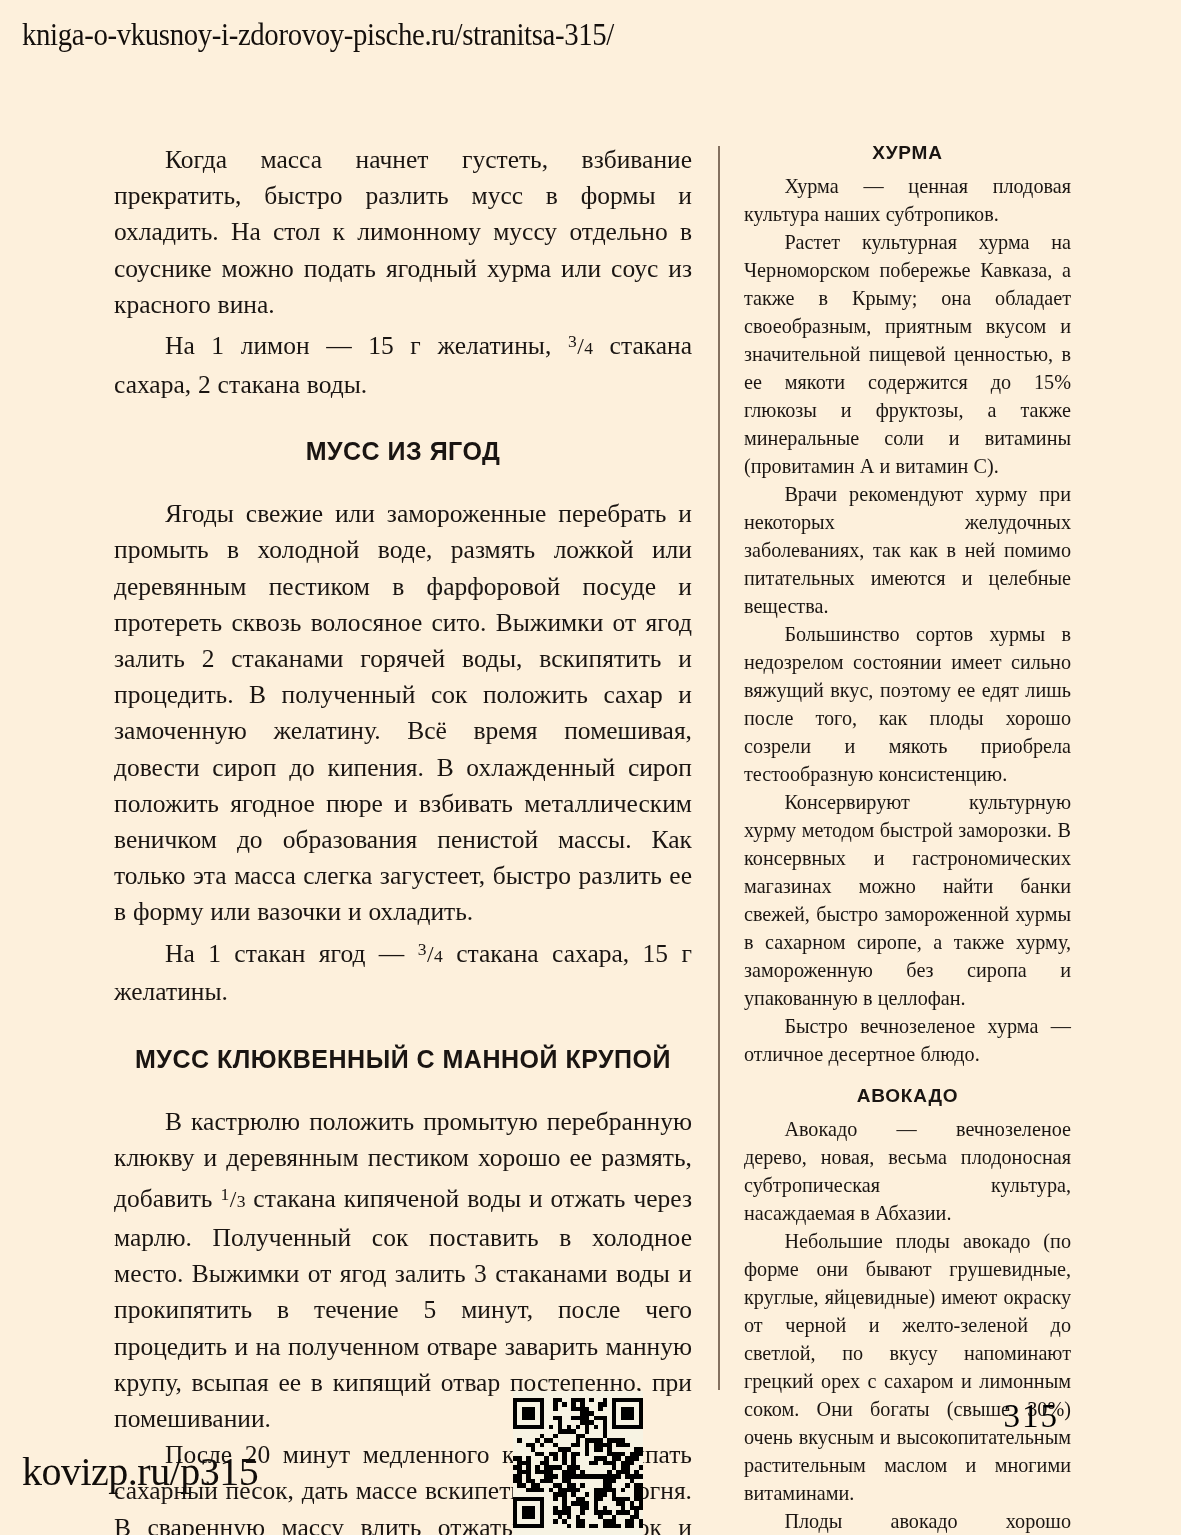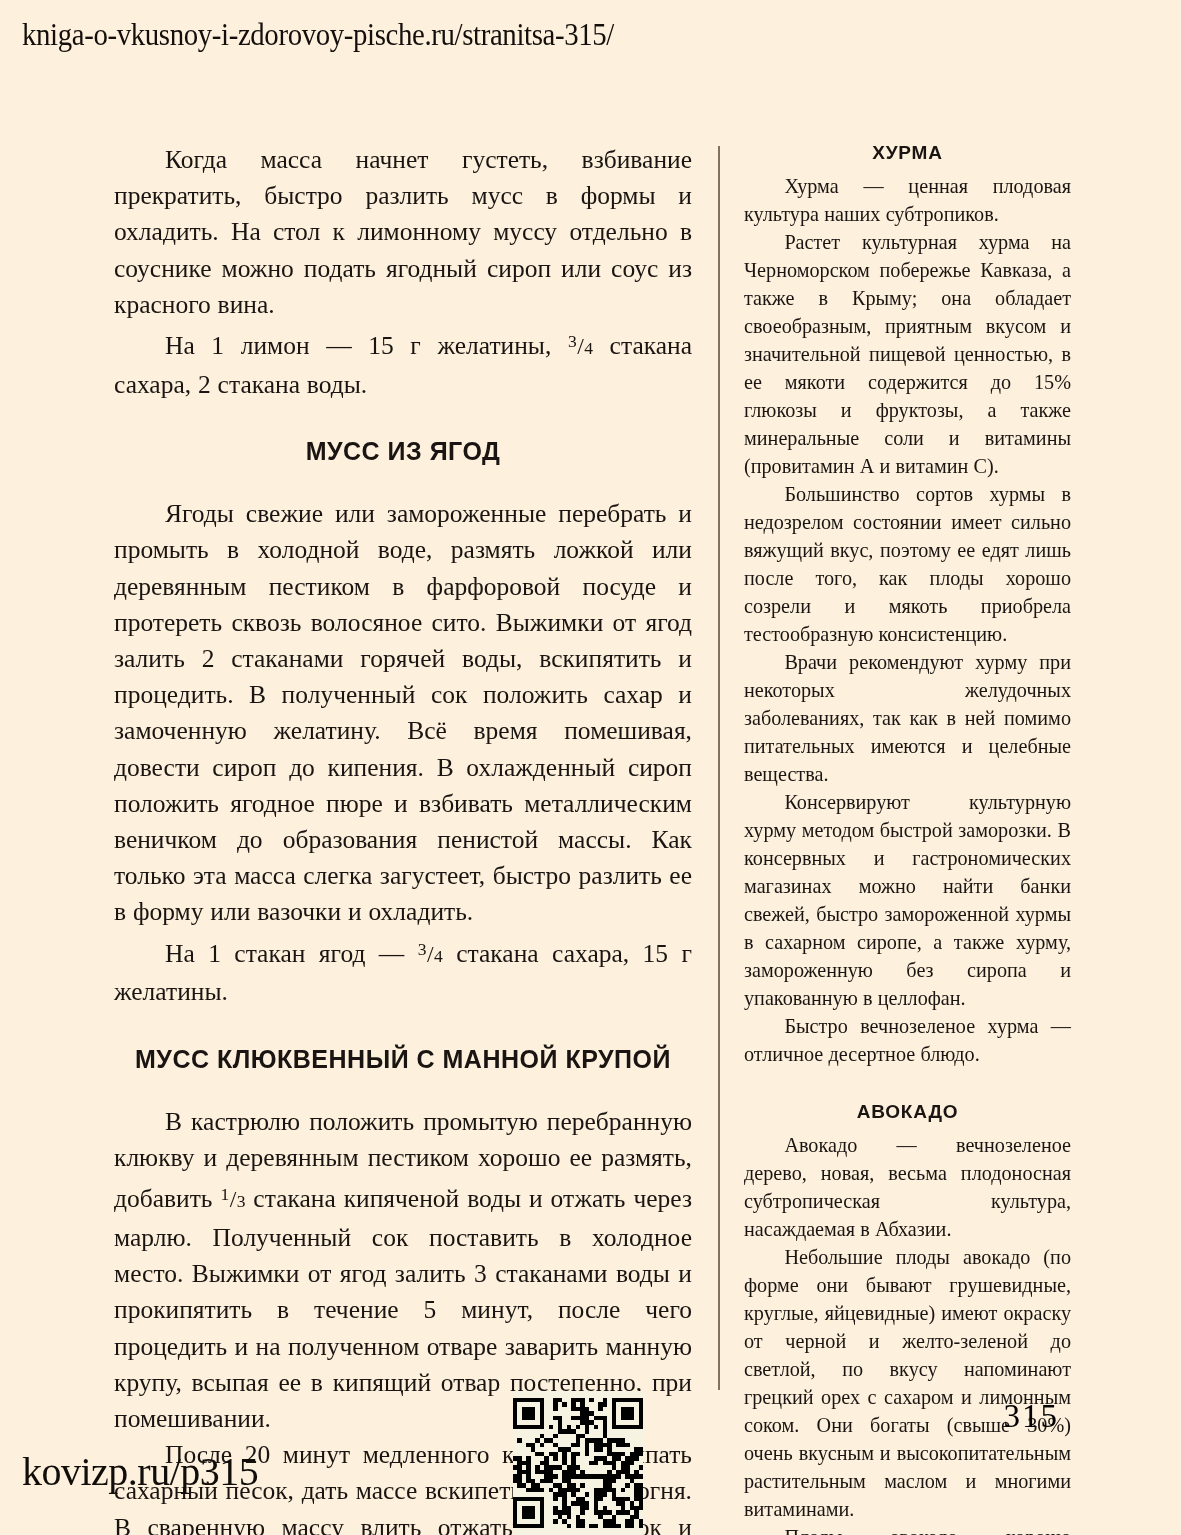"Когда масса начнет густеть, взбивание" p.para { text: сироп -> хурма }
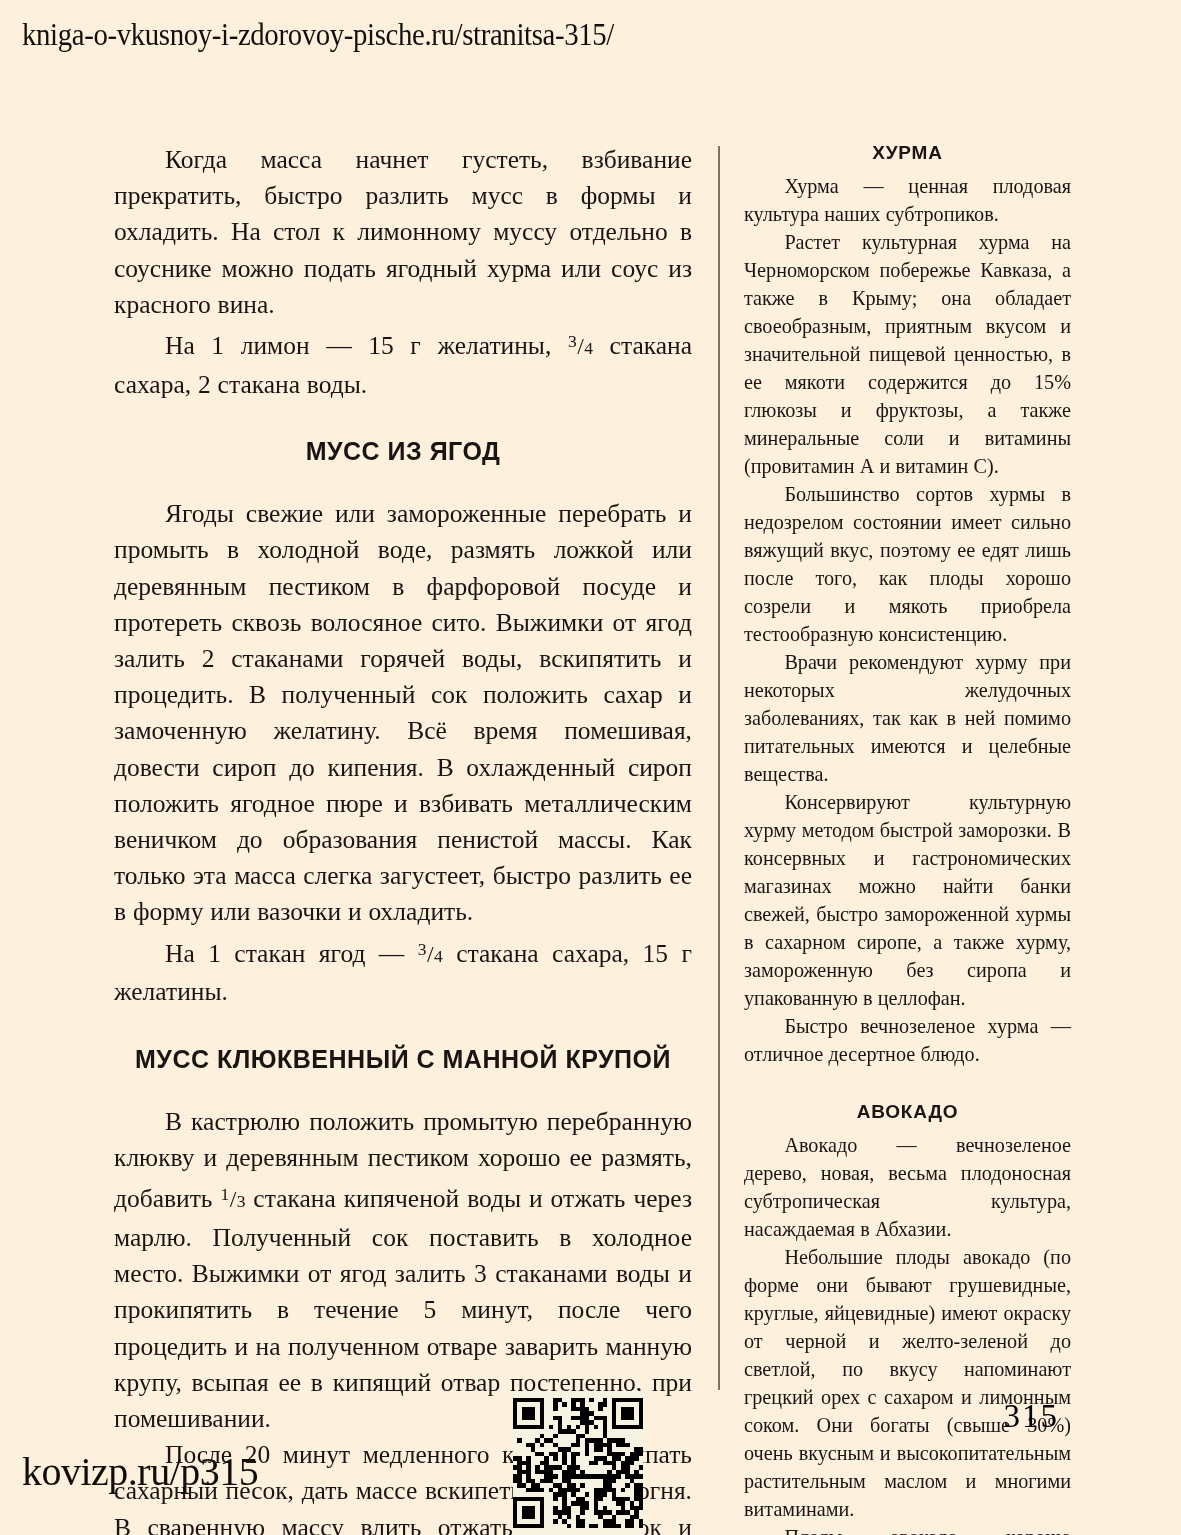"Большинство сортов хурмы в недозрелом" p.para { order: before "Врачи рекомендуют хурму при некоторых" -> after "Врачи рекомендуют хурму при некоторых" }
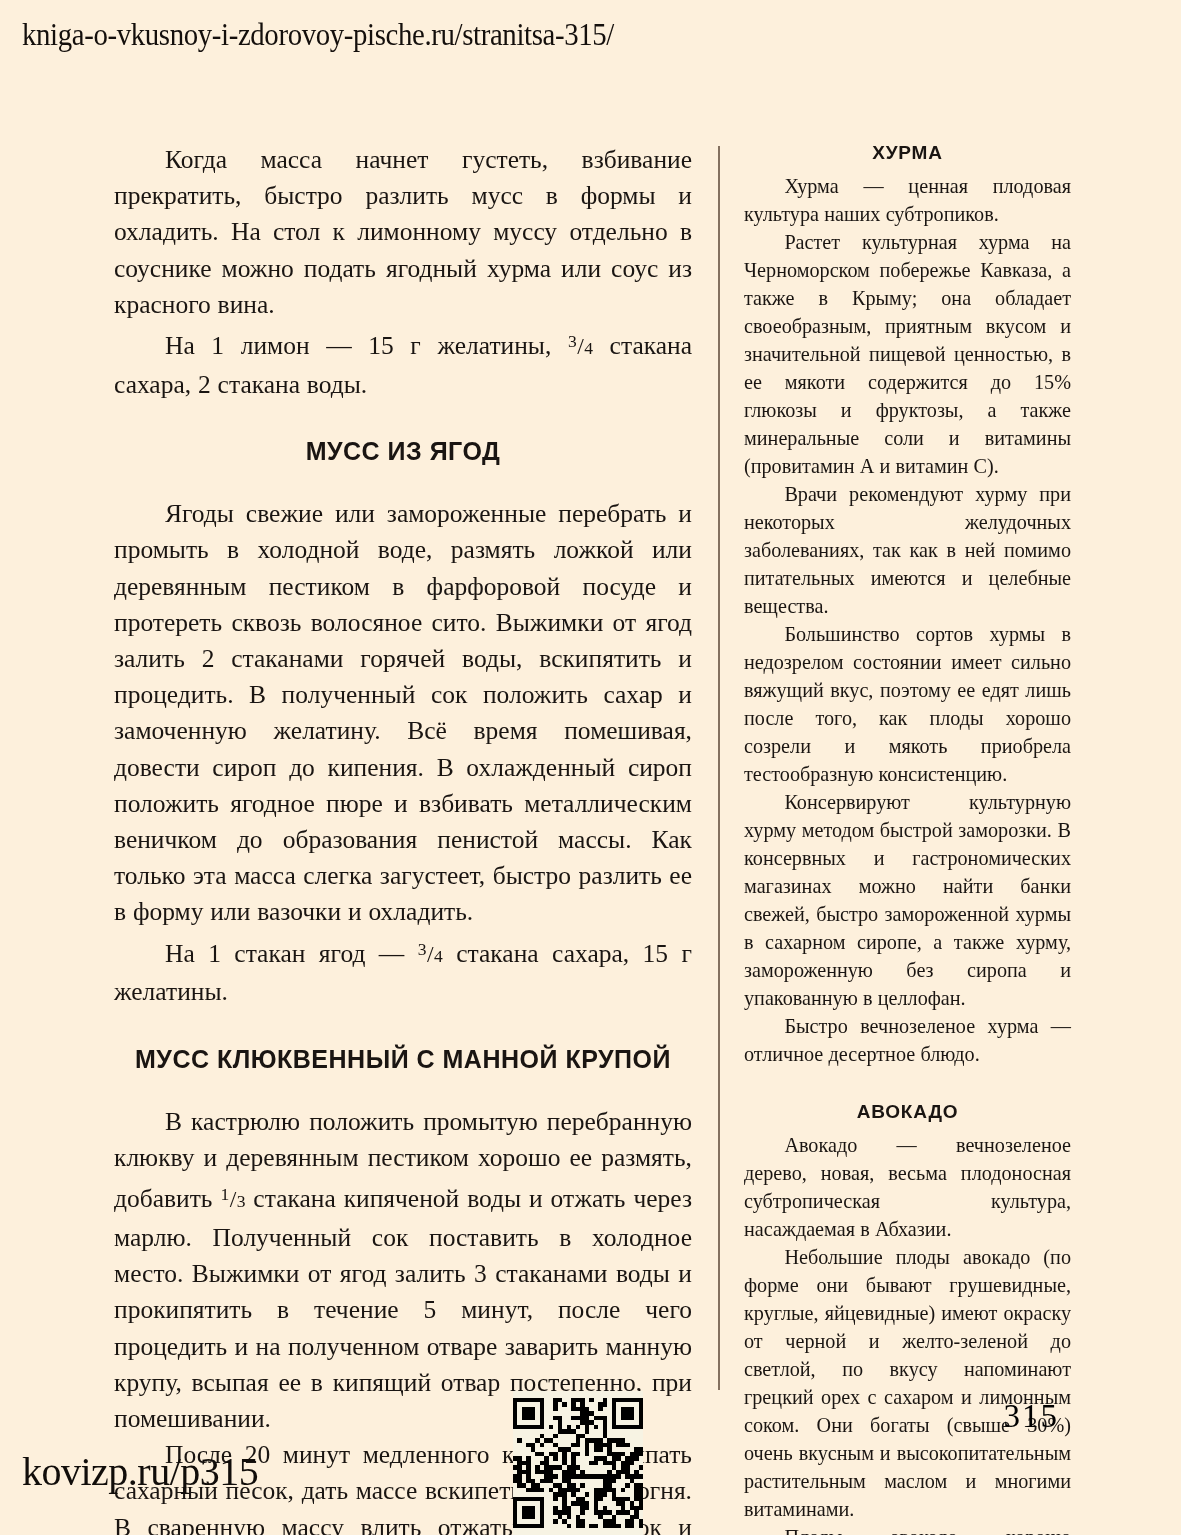"АВОКАДО" .col-right h2.sec-title { margin-top: 33px -> 17px }
